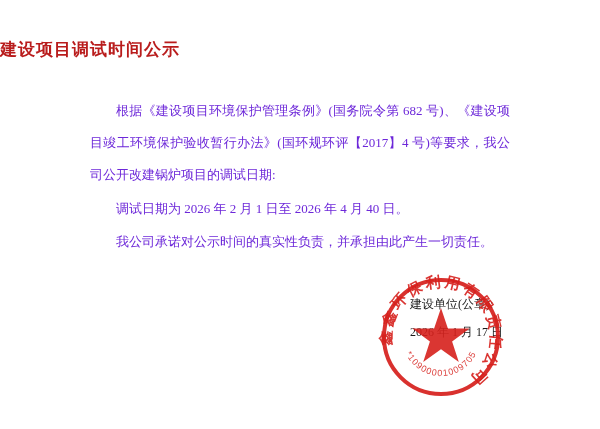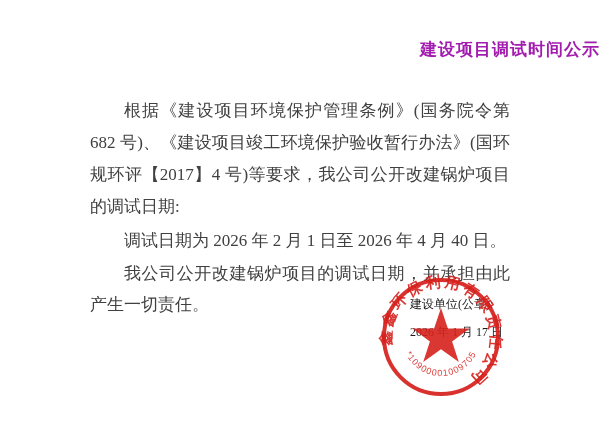"建设项目调试时间公示" .doc-title { color: #a21caf -> #b91c1c; text-align: right -> left }
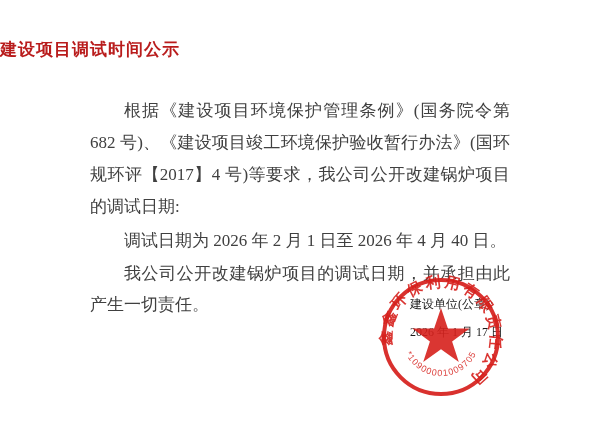"根据《建设项目环境保护管理条例》(国务院令第 682" .body-text { color: #404040 -> #6d28d9; font-size: 17px -> 13px }
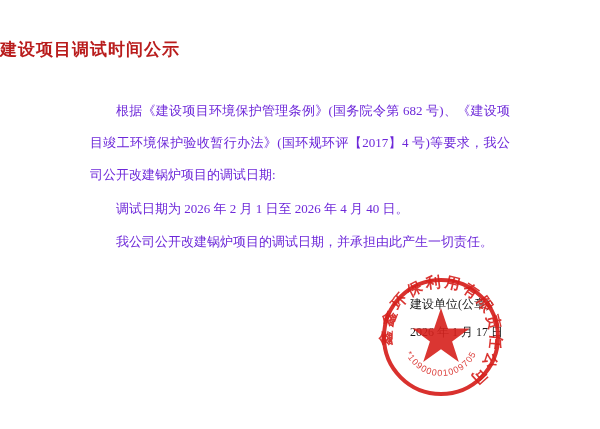"我公司公开改建锅炉项目的调试日期，并承担由此产生一切责任。" p.para { text: 公开改建锅炉项目的调试日期 -> 承诺对公示时间的真实性负责 }
